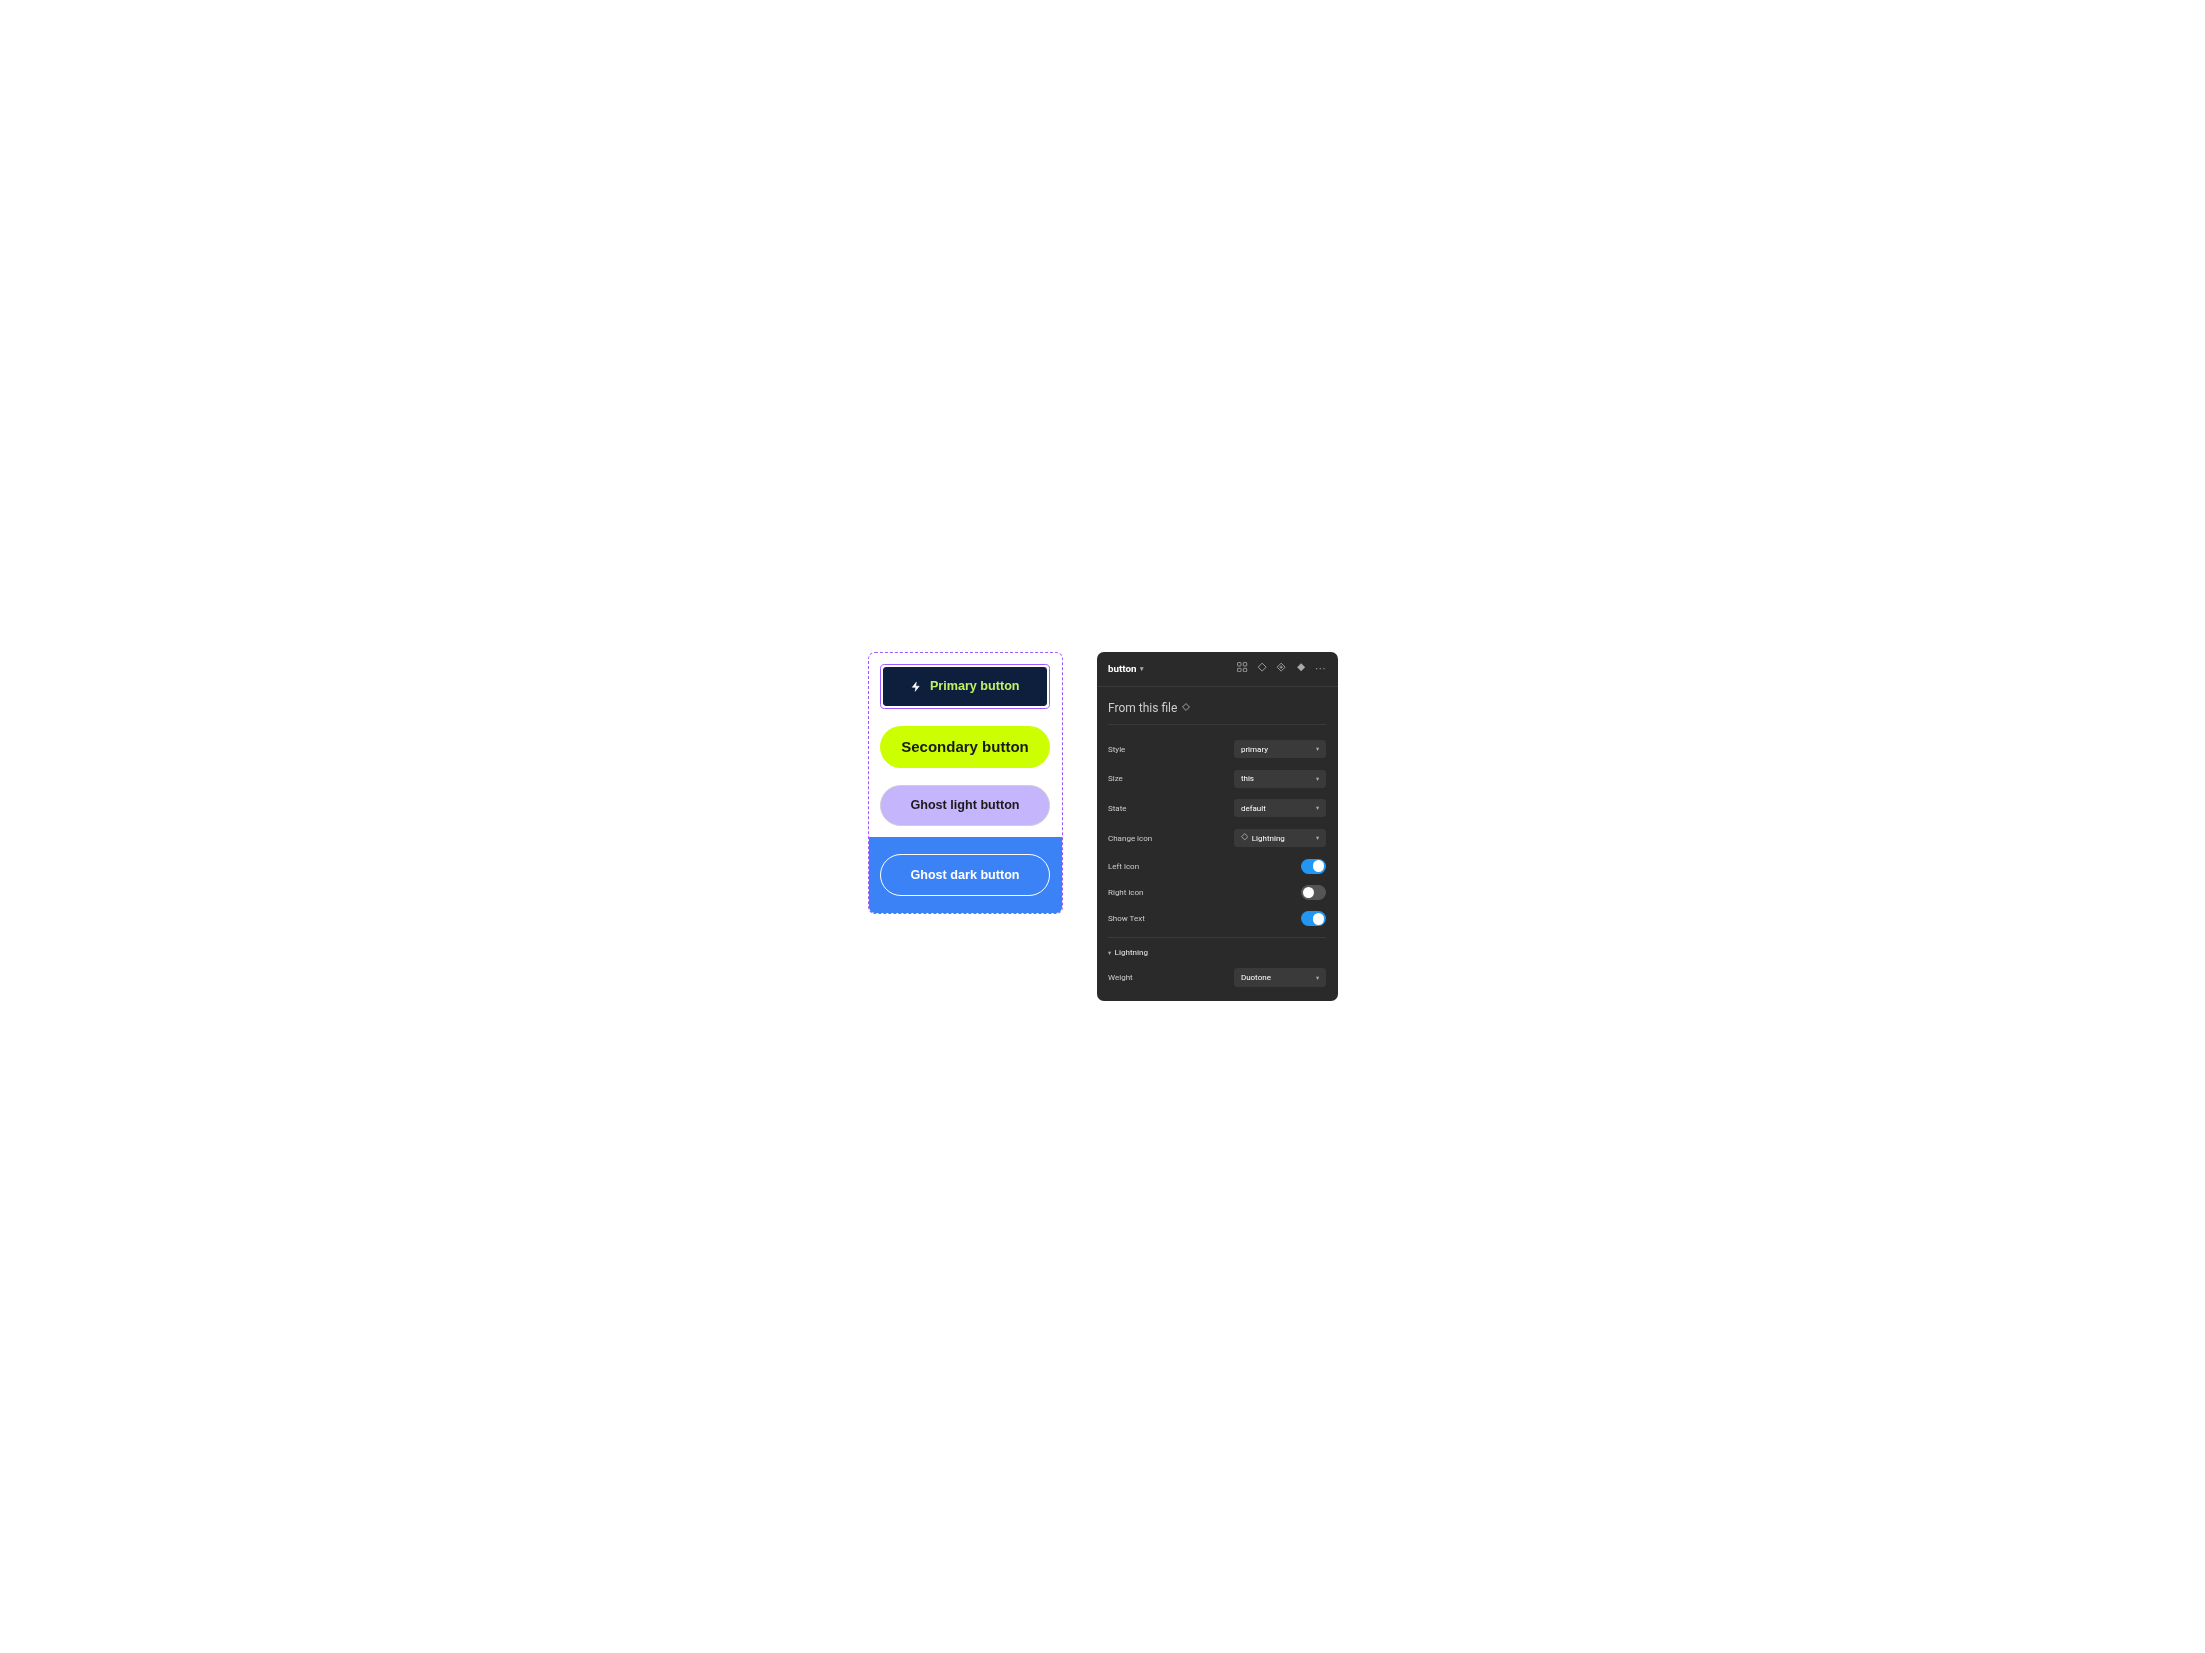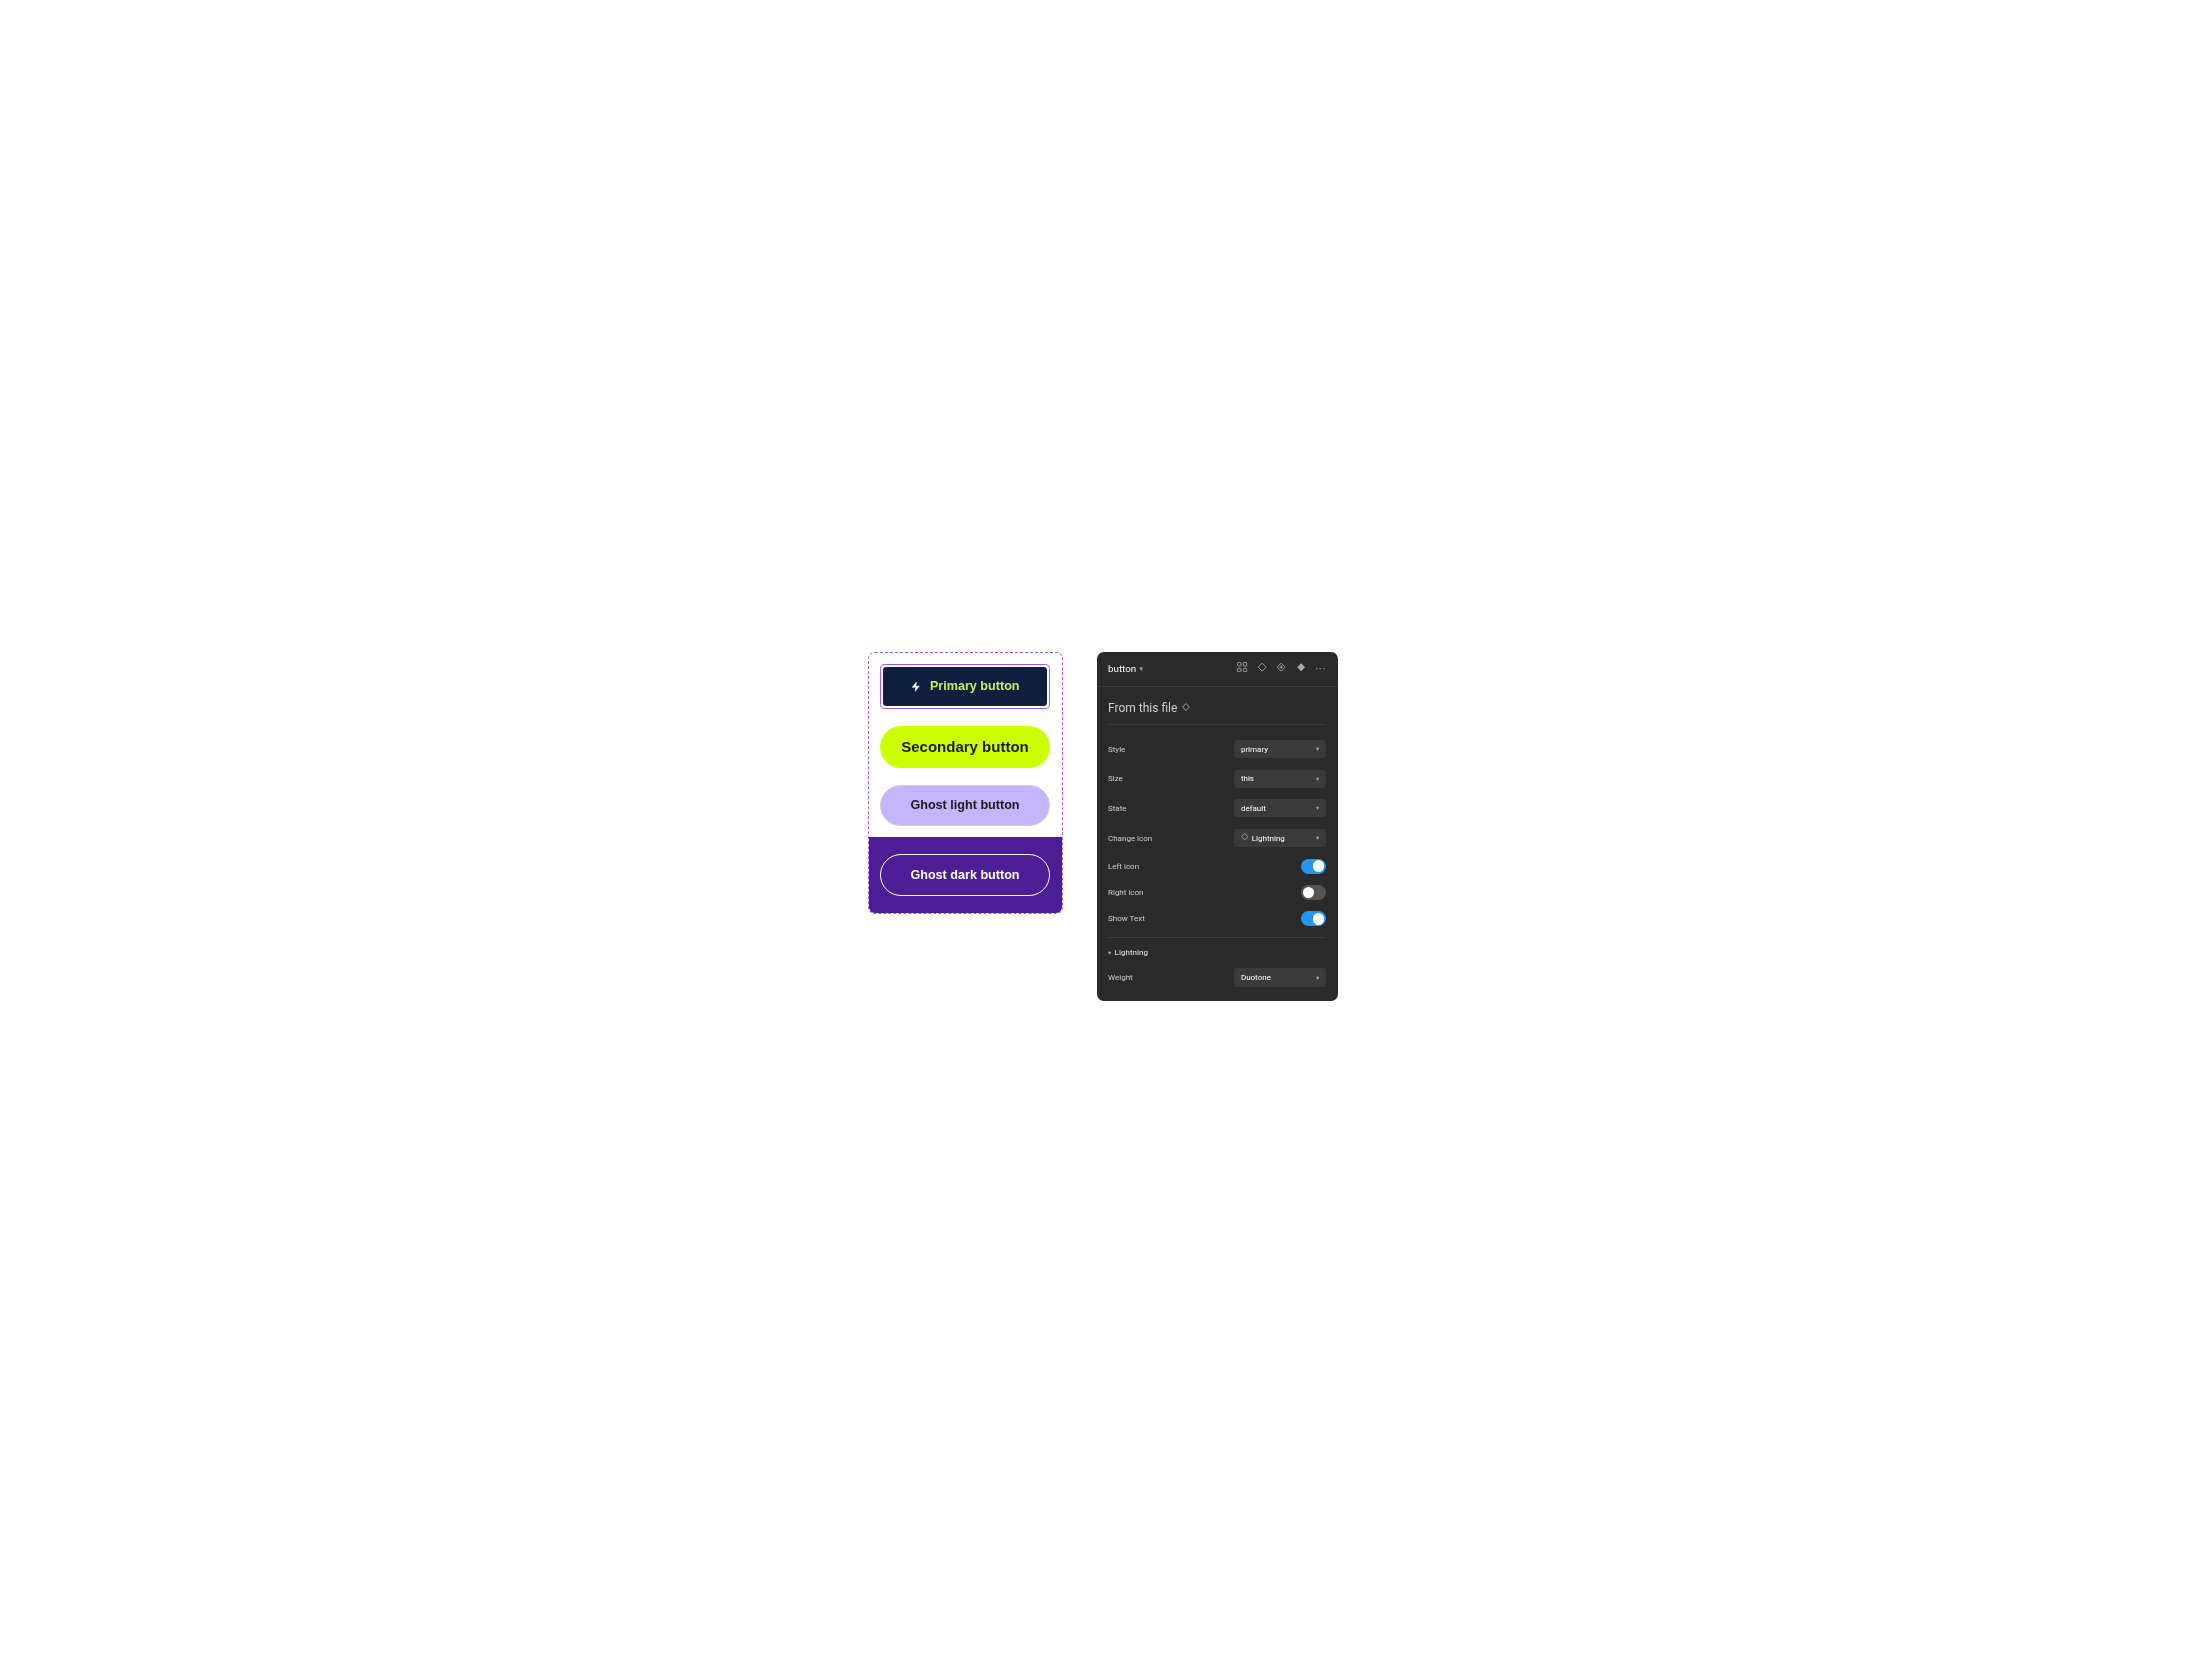"button" .panel-title { font-weight: 400 -> 700 }
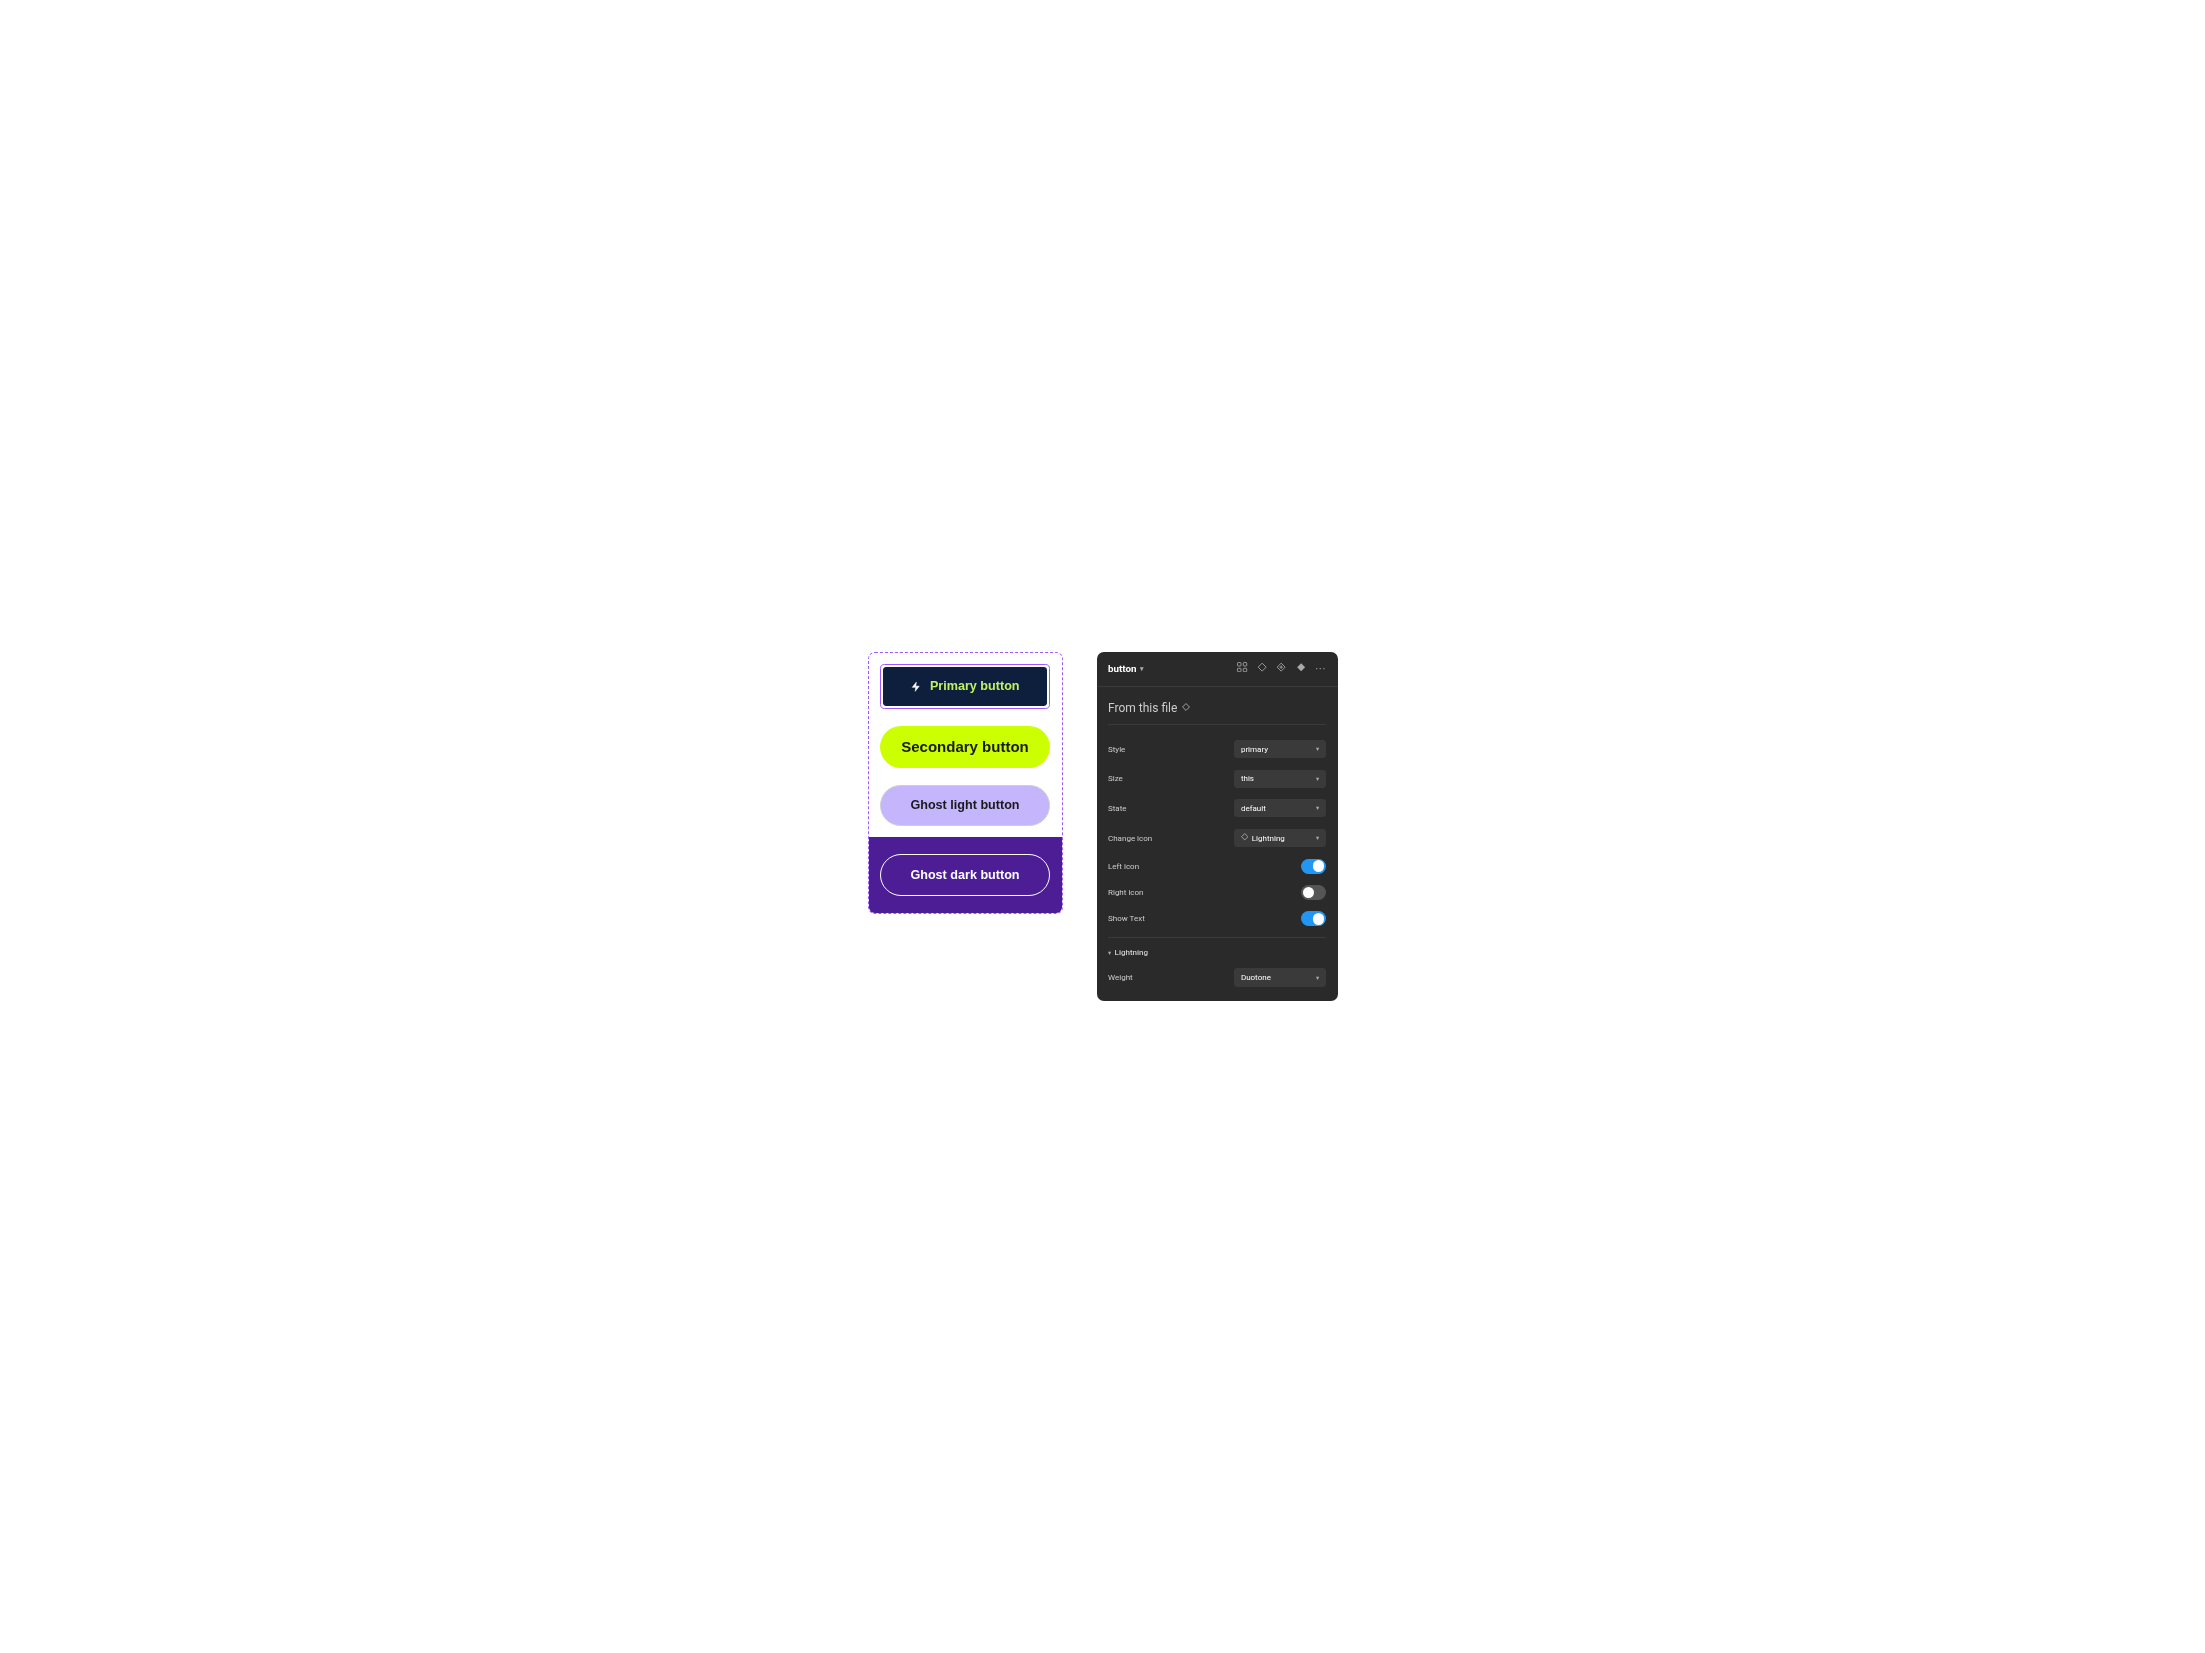"Ghost dark button" .dark-section { background-color: #4c1d95 -> #3b82f6 }
